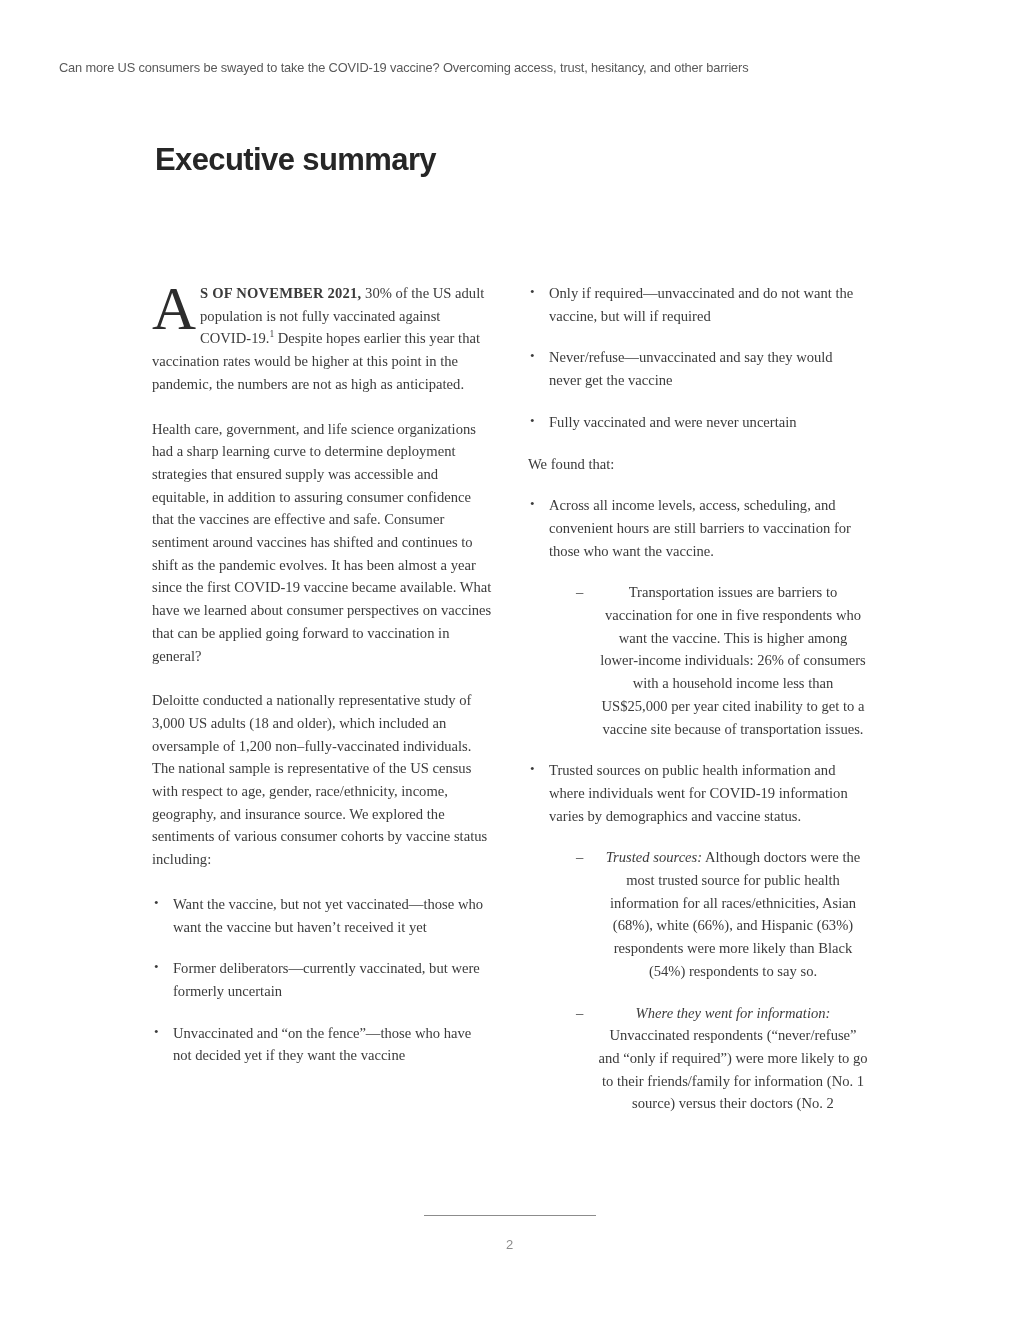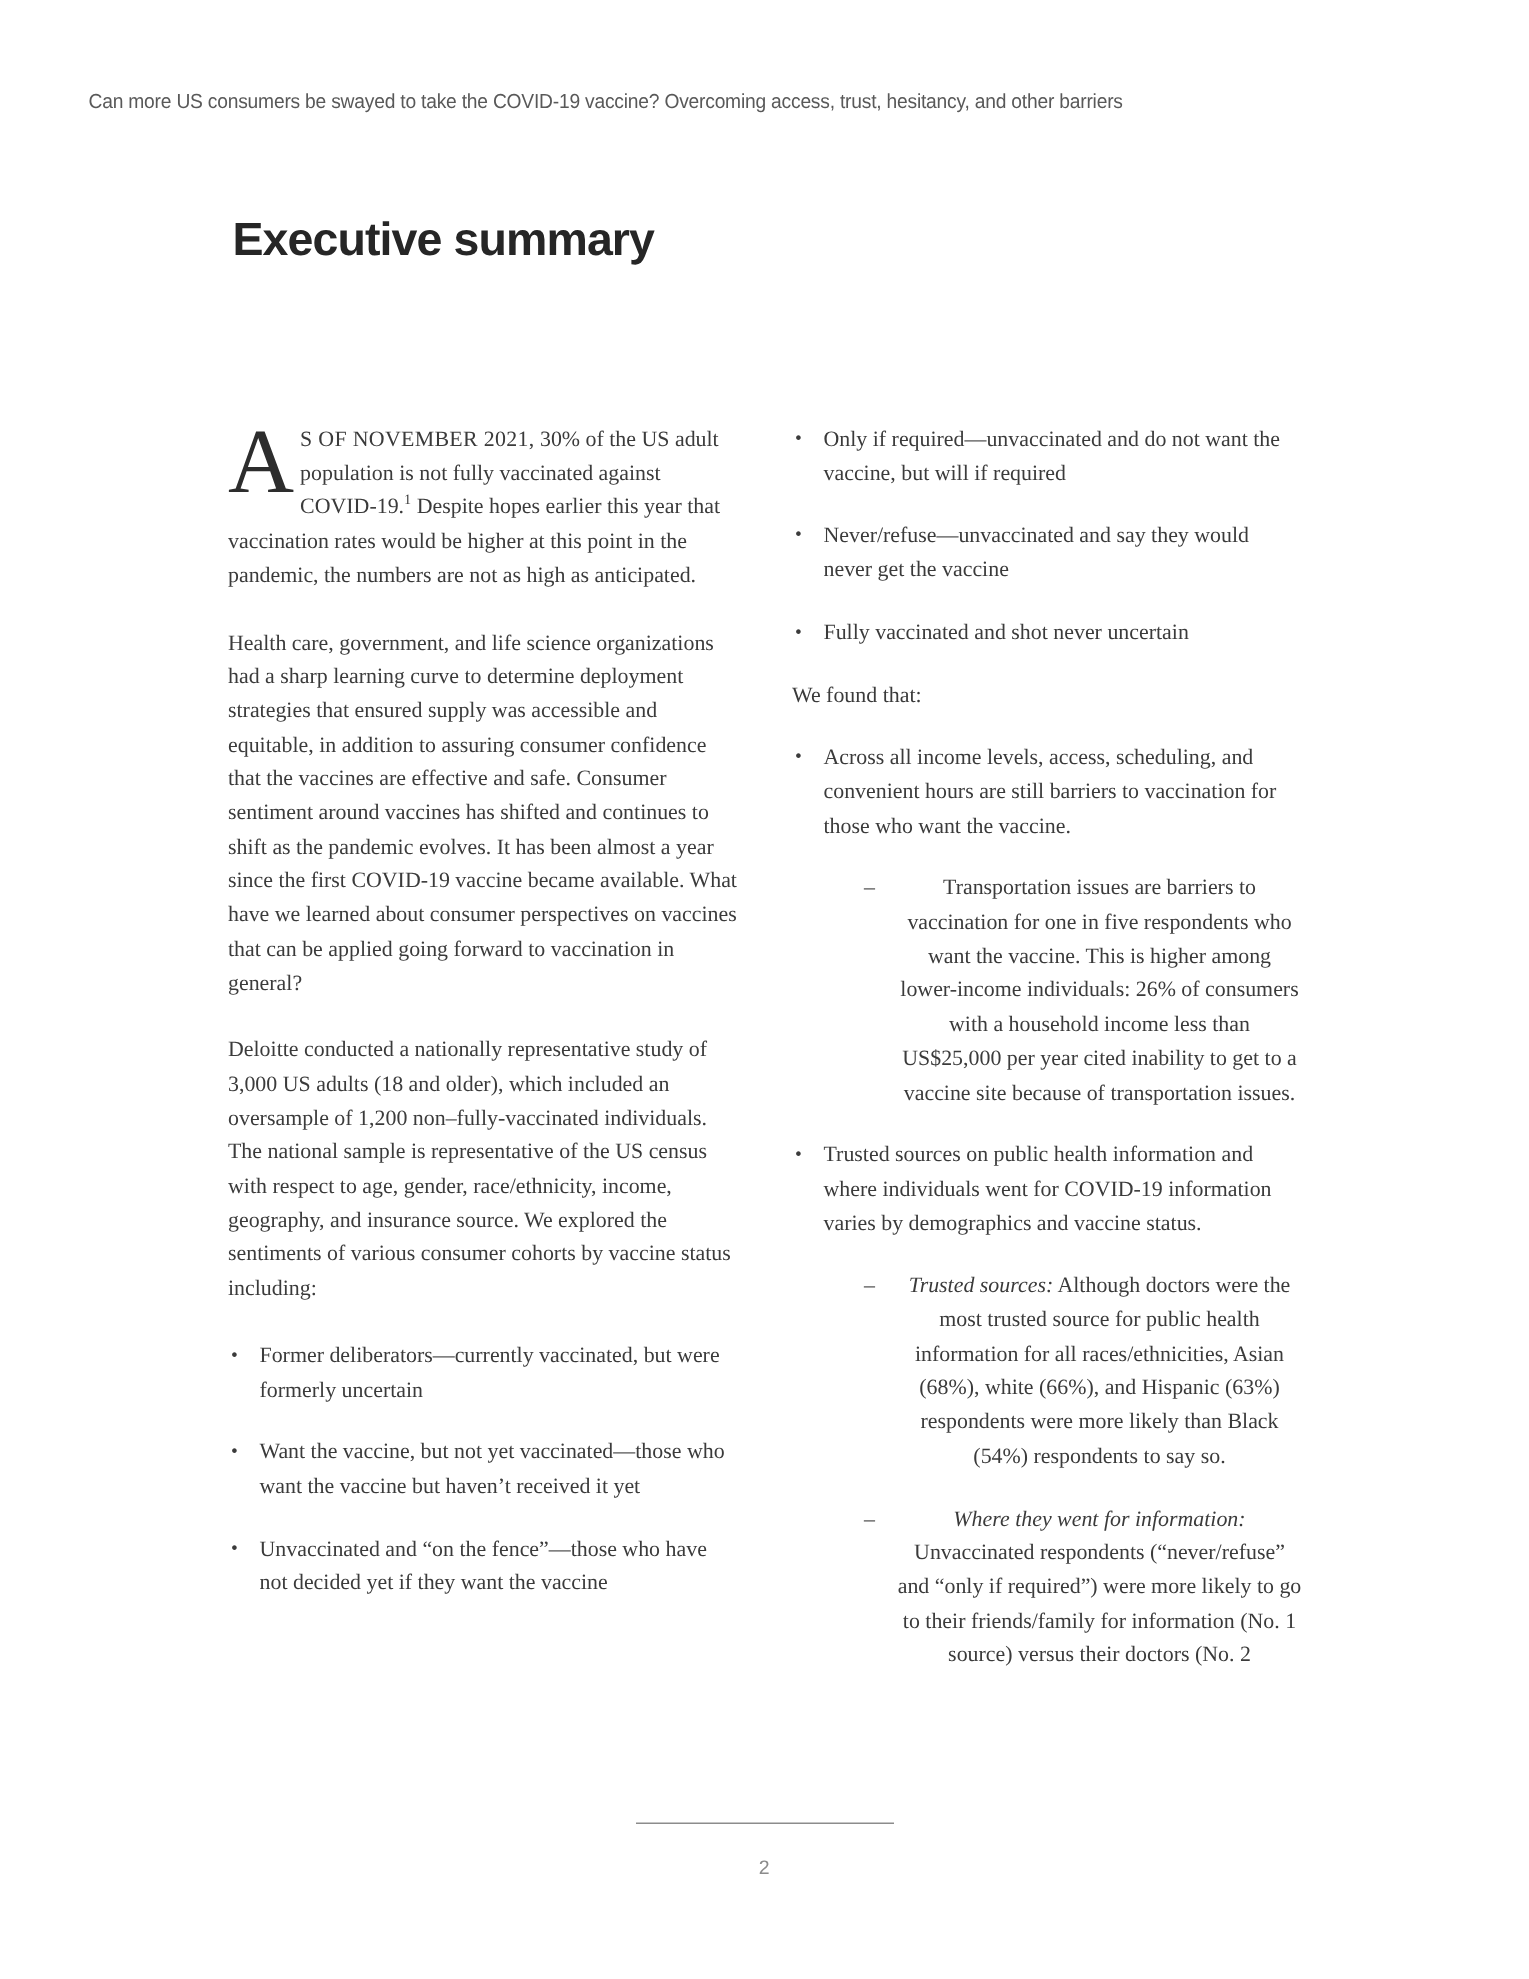"S OF NOVEMBER 2021," .smallcaps { font-weight: none -> bold }
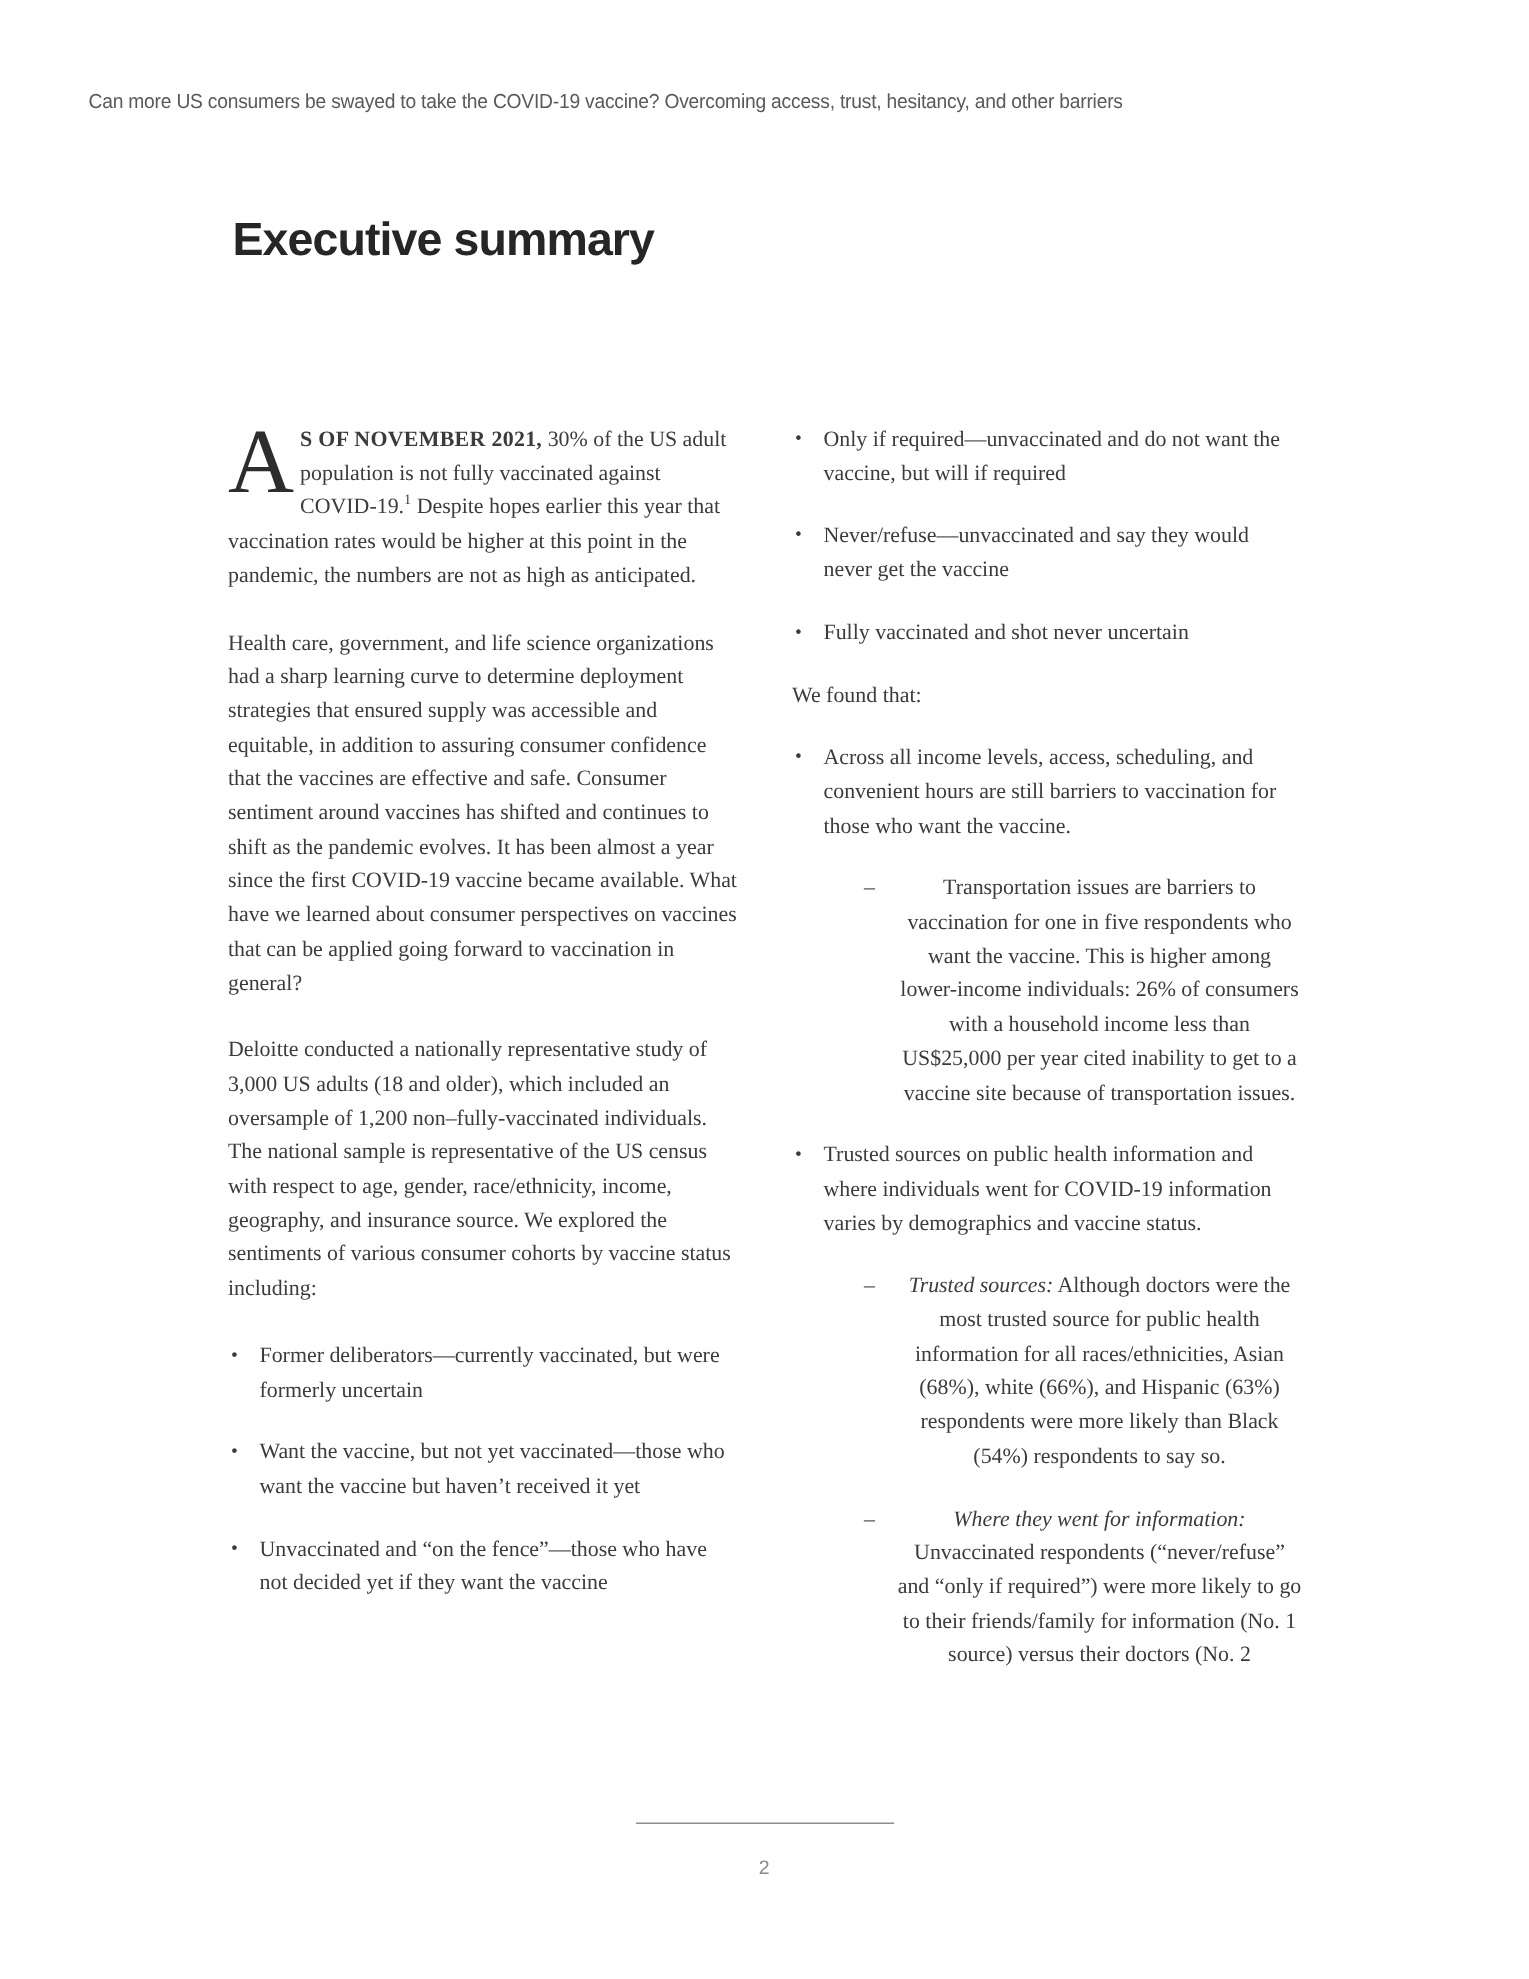"Fully vaccinated and shot never" li { text: shot -> were }
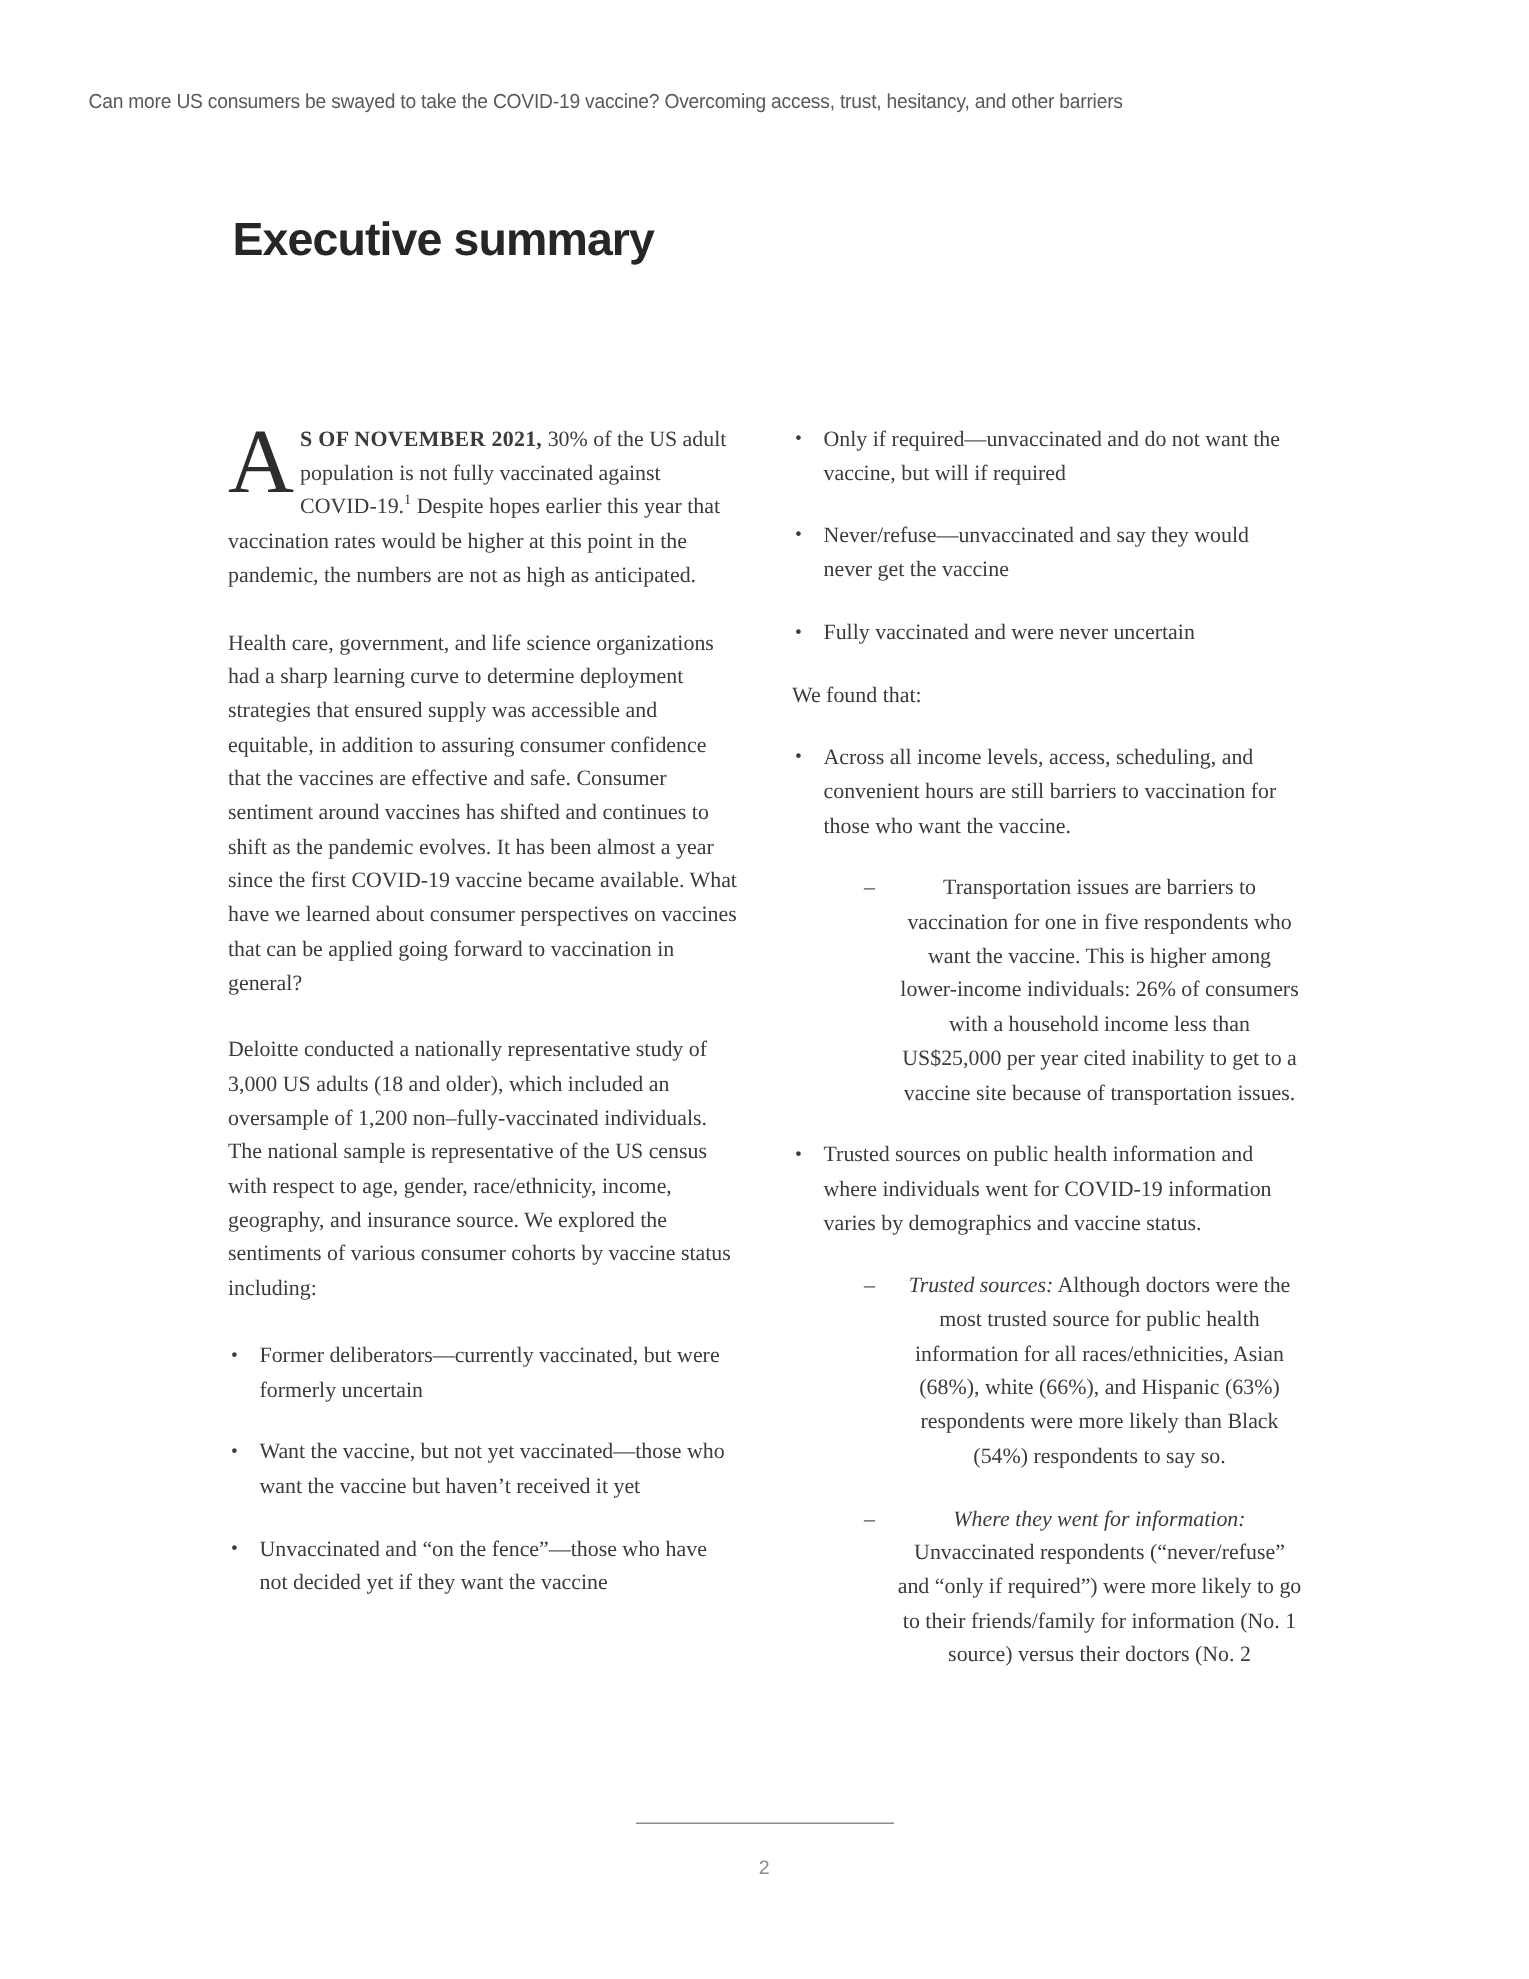"Former deliberators—currently" li { order: before "Want the vaccine, but not" -> after "Want the vaccine, but not" }
